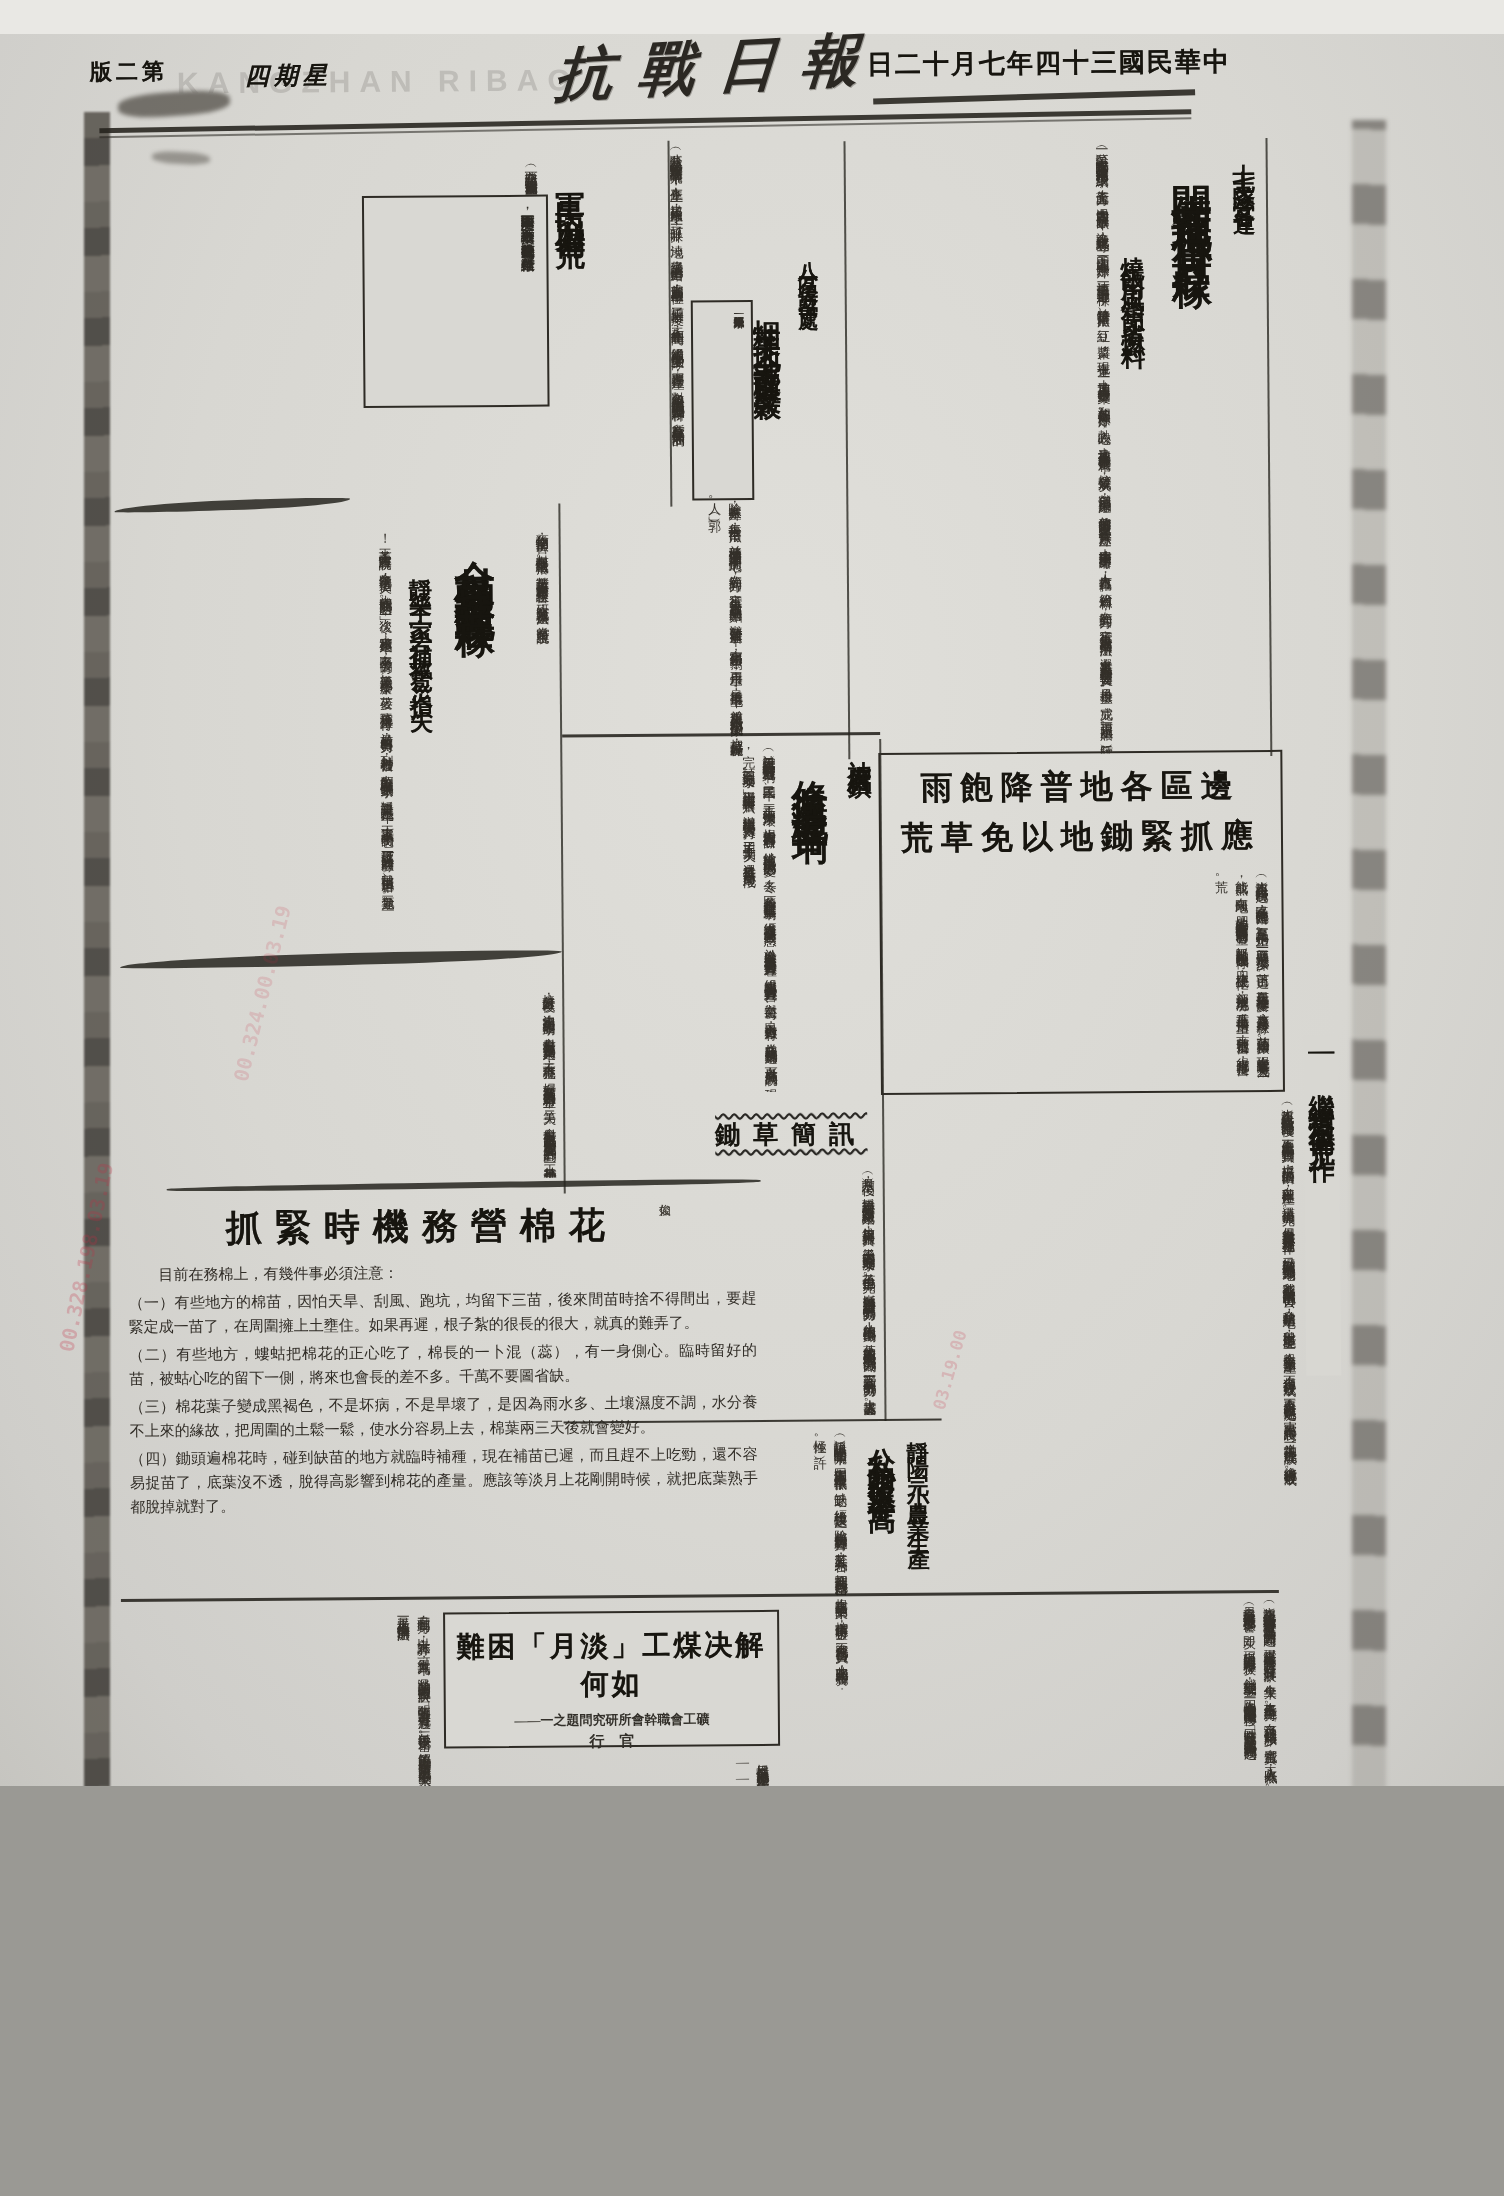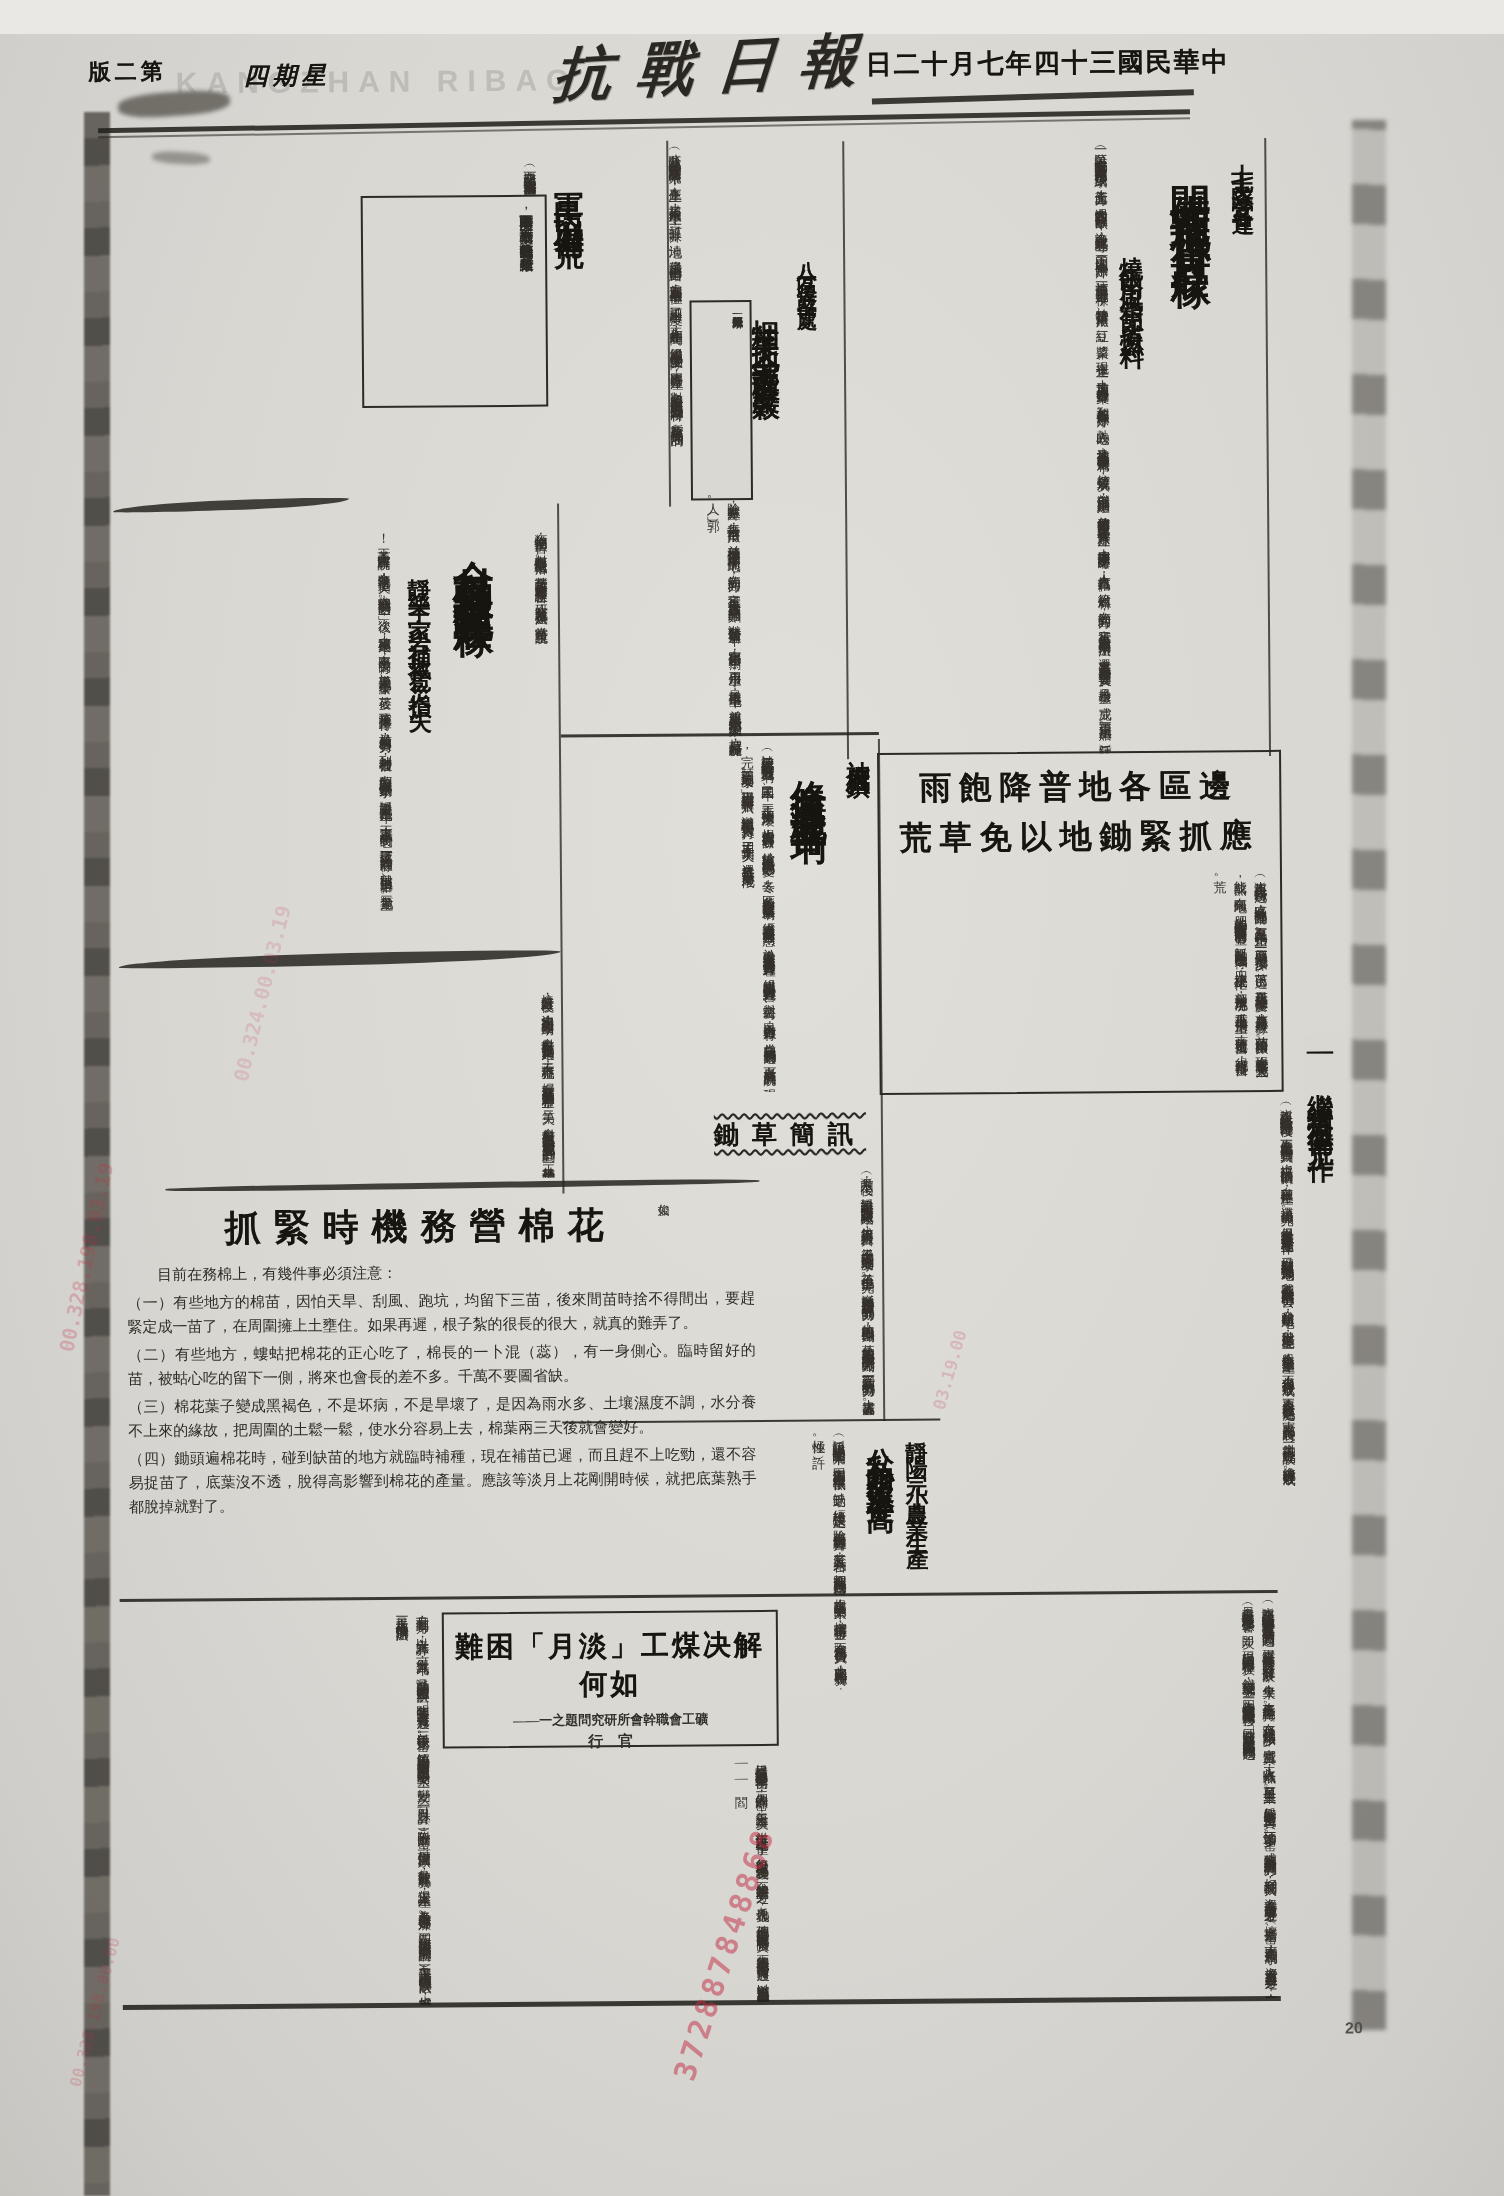"版二第" #page { height: 2196px -> 1786px }
